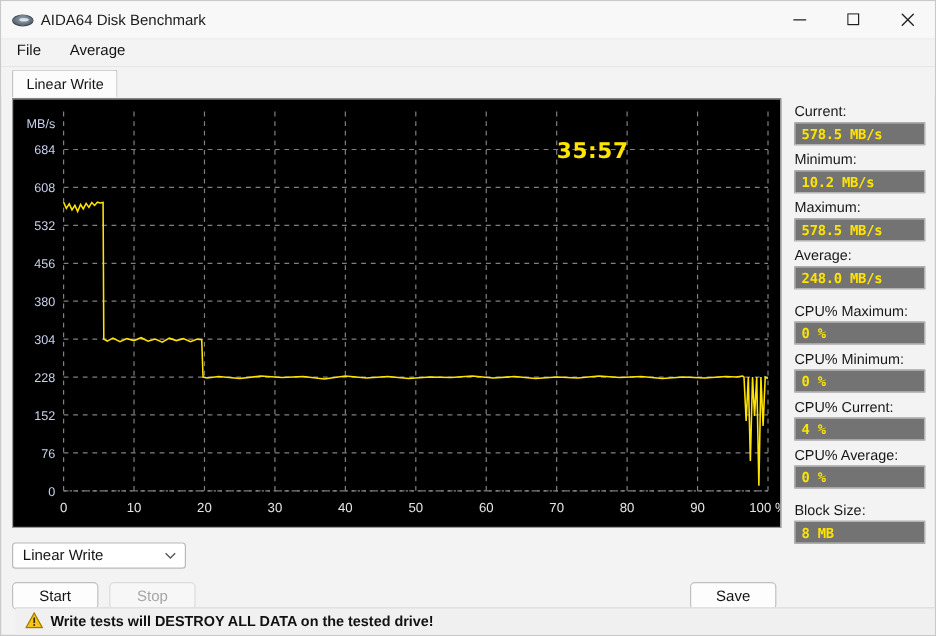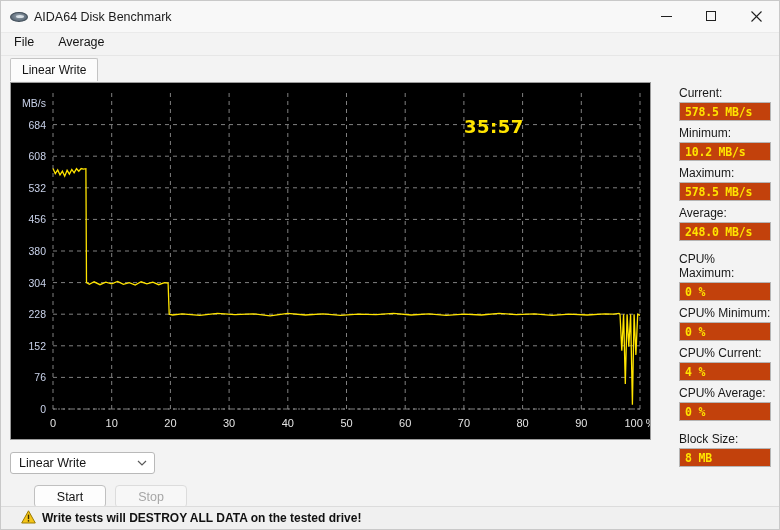"Current:" .rightcol { margin-left: 17px -> none }
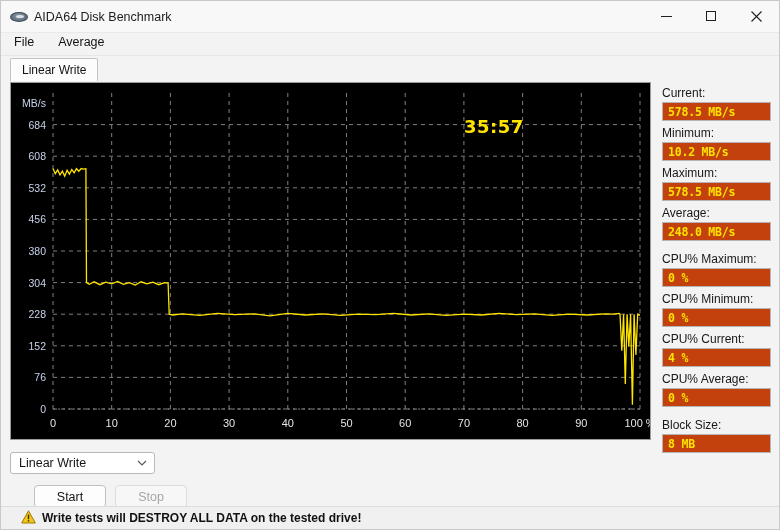"578.5 MB/s" .stat .val { background: #c2410c -> #737373 }
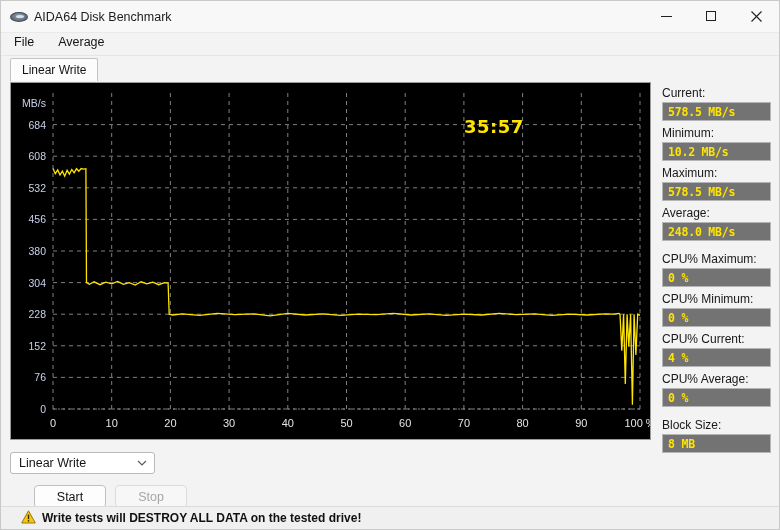"Start" .row2 { margin-left: 24px -> none }
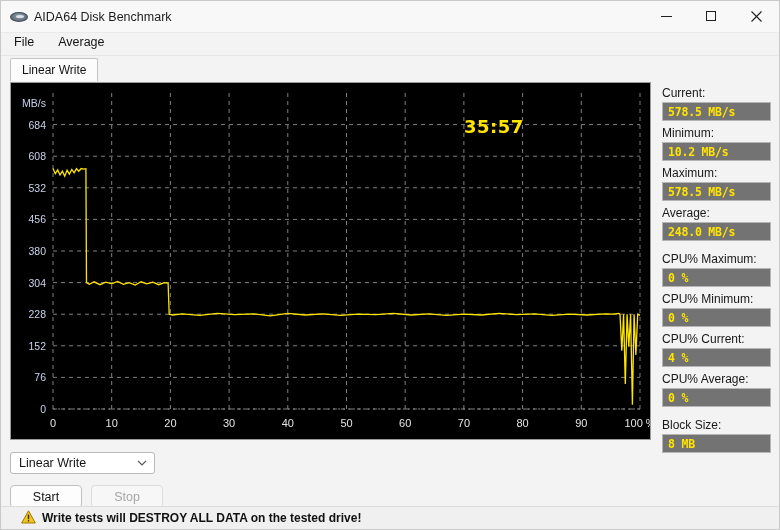"Save" div.btn { html: none -> <div>Save</div> }
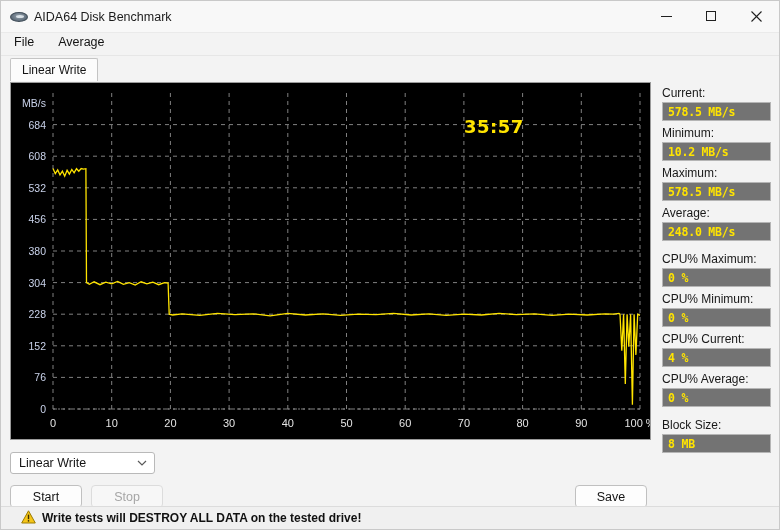"Write tests will DESTROY ALL" .warning { margin-left: none -> 12px; padding-left: 20px -> 8px }
